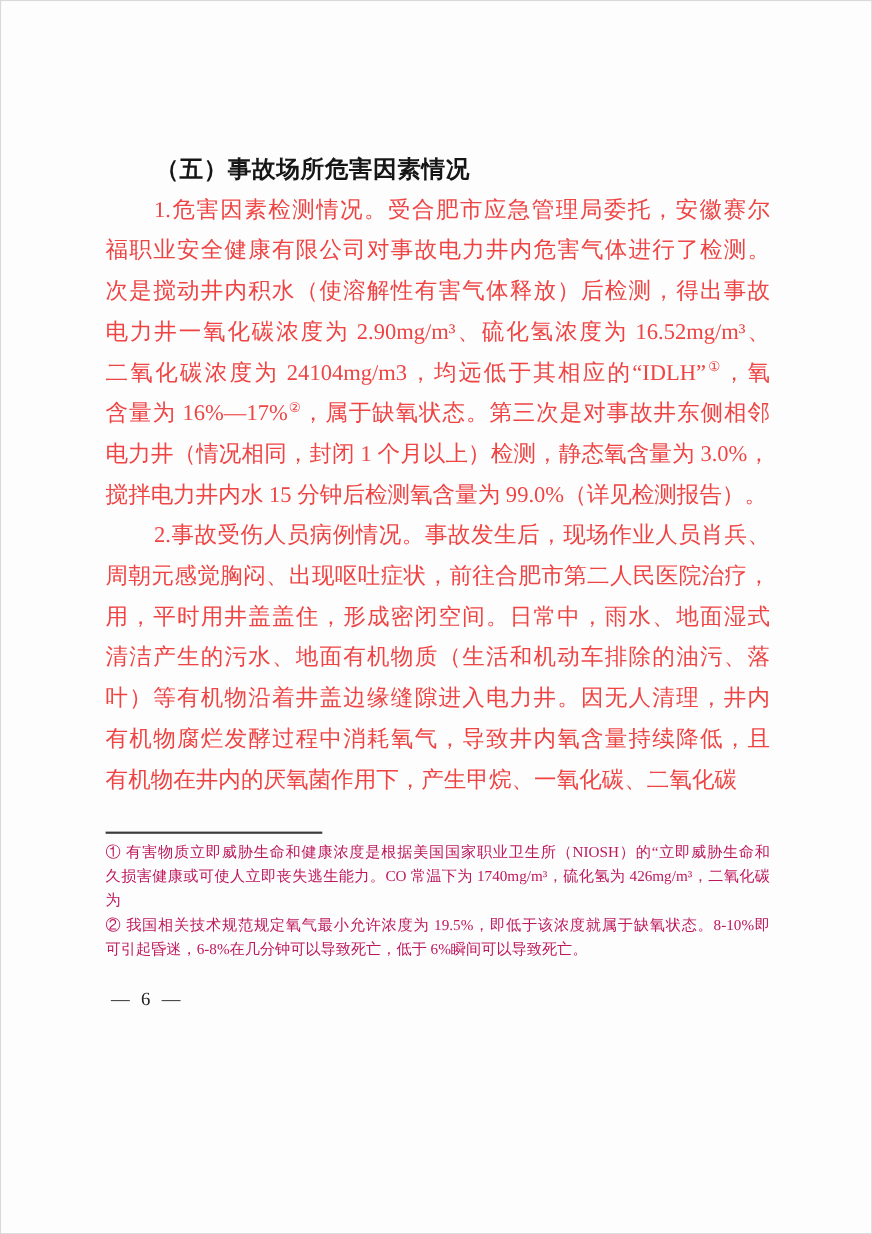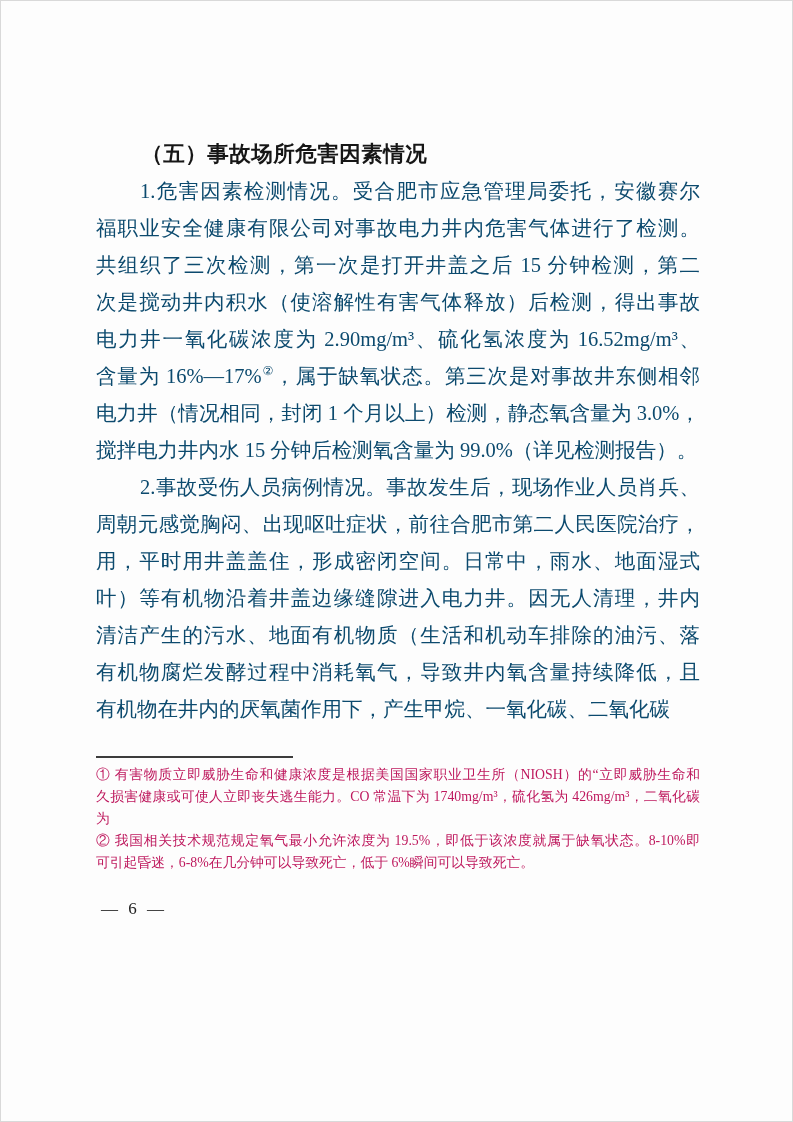"1.危害因素检测情况。受合肥市应急管理局委托，安徽赛尔" .body-line { color: #0c4a6e -> #ef4444 }
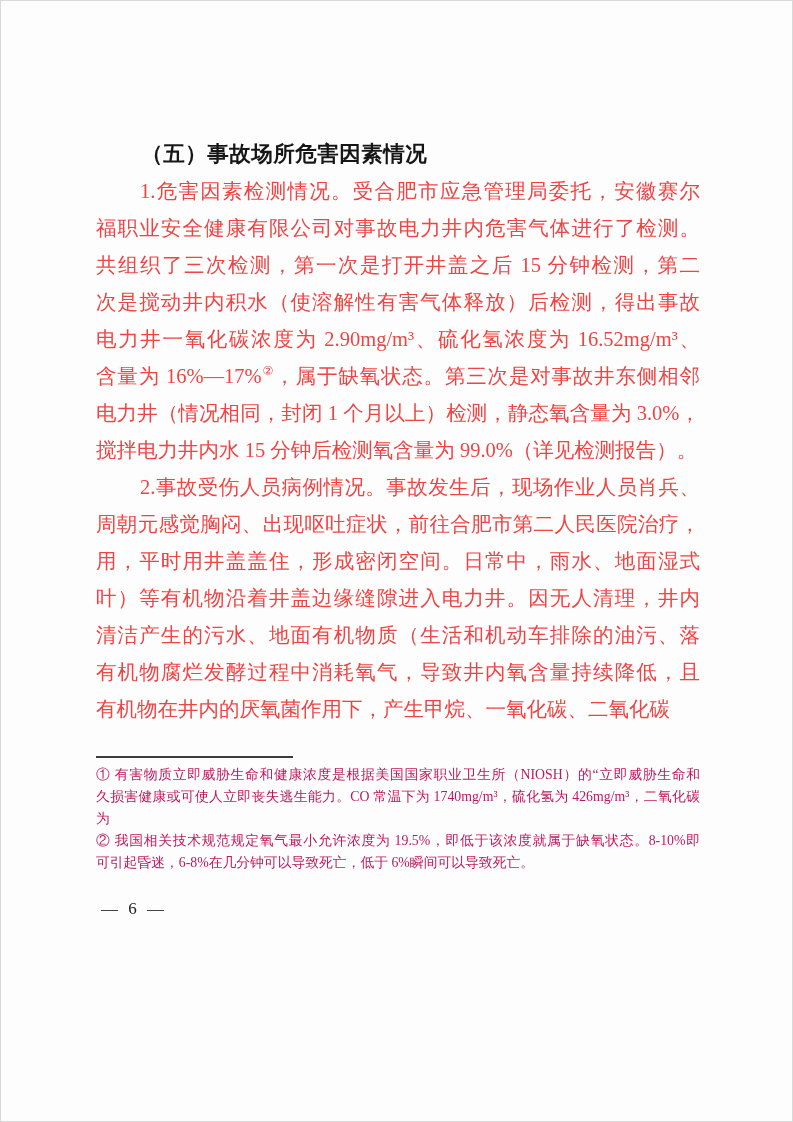"共组织了三次检测，第一次是打开井盖之后 15 分钟检测，第二" div.body-line { html: <div>共组织了三次检测，第一次是打开井盖之后 15 分钟检测，第二</div> -> none }
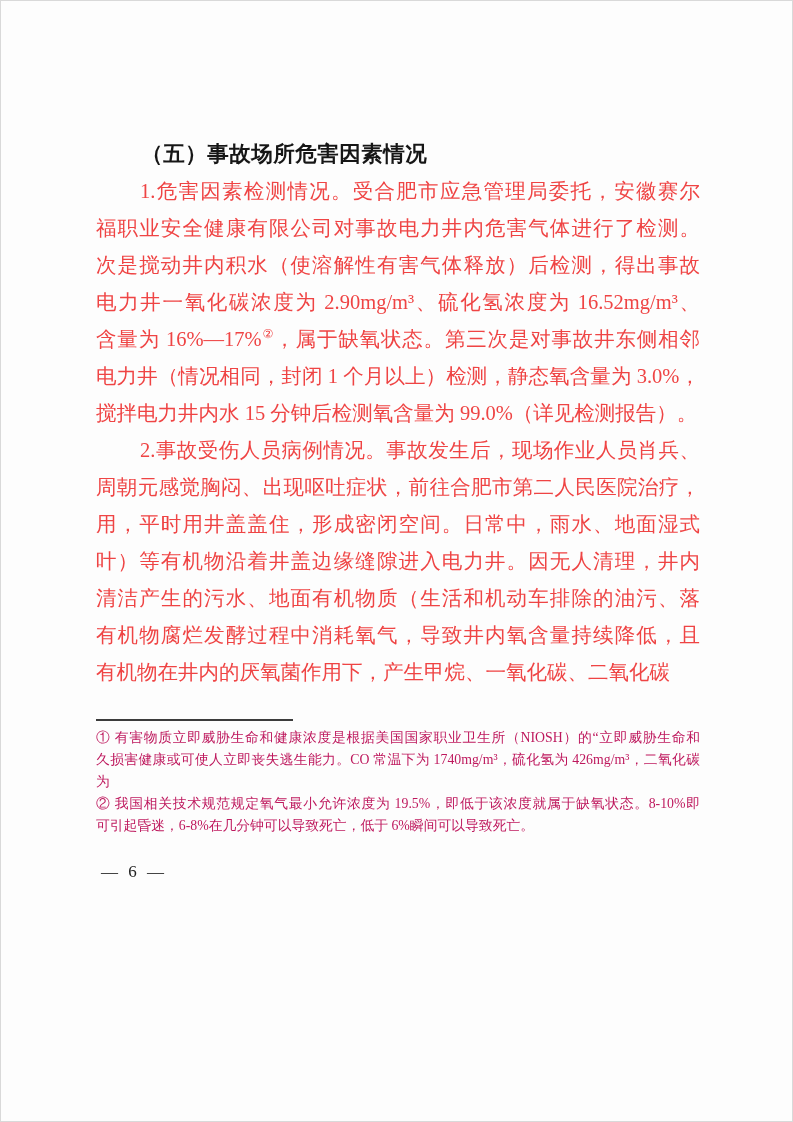"二氧化碳浓度为 24104mg/m3，均远低于其相应的“IDLH”①，氧" div.body-line { html: none -> <div>二氧化碳浓度为 24104mg/m3，均远低于其相应的“IDLH”<sup>①</sup>，氧</div> }
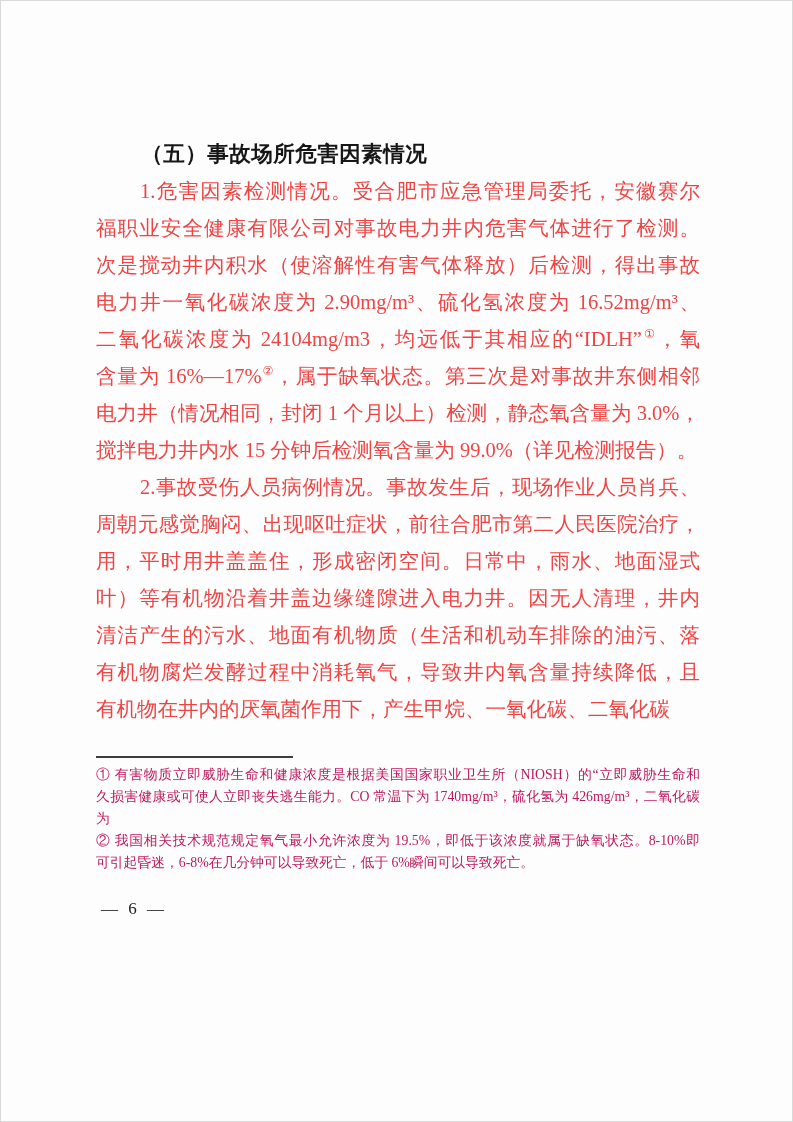"叶）等有机物沿着井盖边缘缝隙进入电力井。因无人清理，井内" div.body-line { order: before "清洁产生的污水、地面有机物质（生活和机动车排除的油污、落" -> after "清洁产生的污水、地面有机物质（生活和机动车排除的油污、落" }
